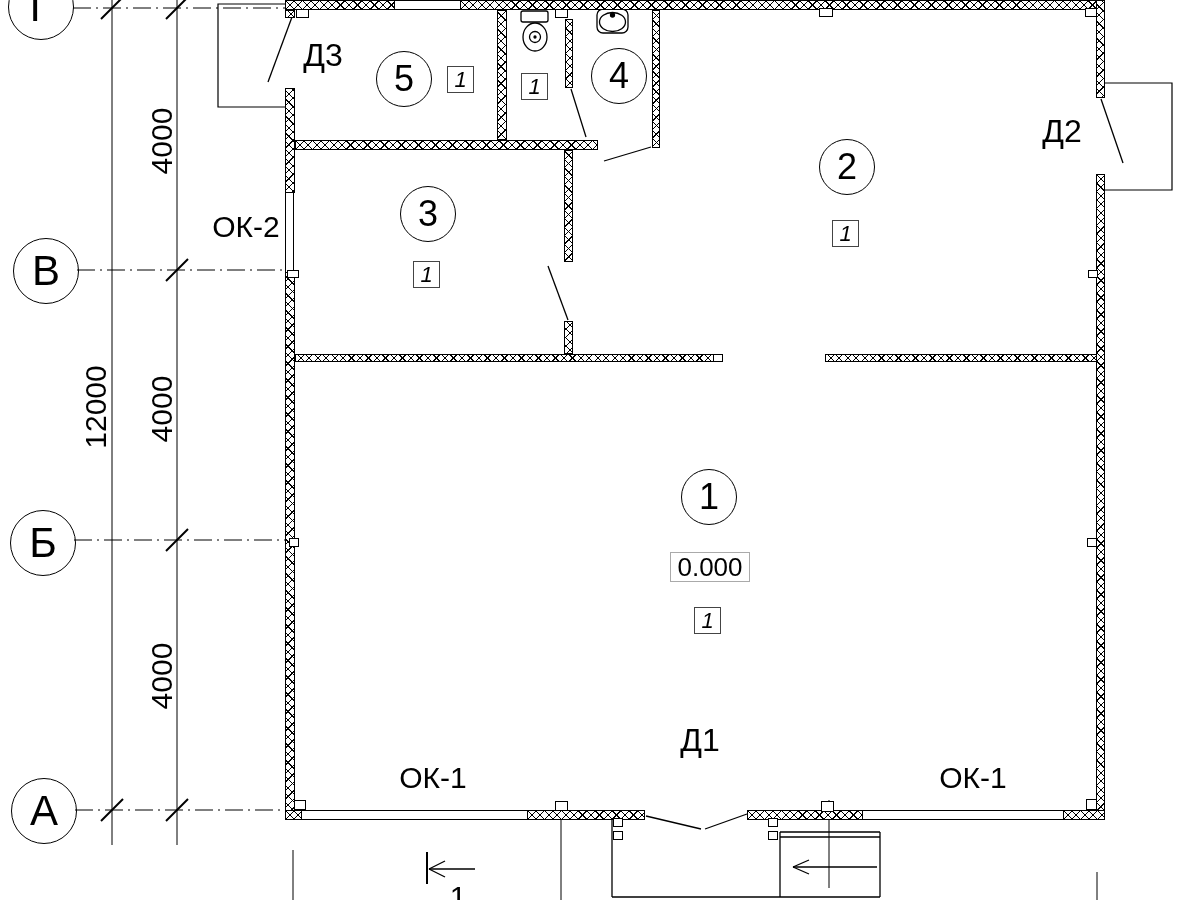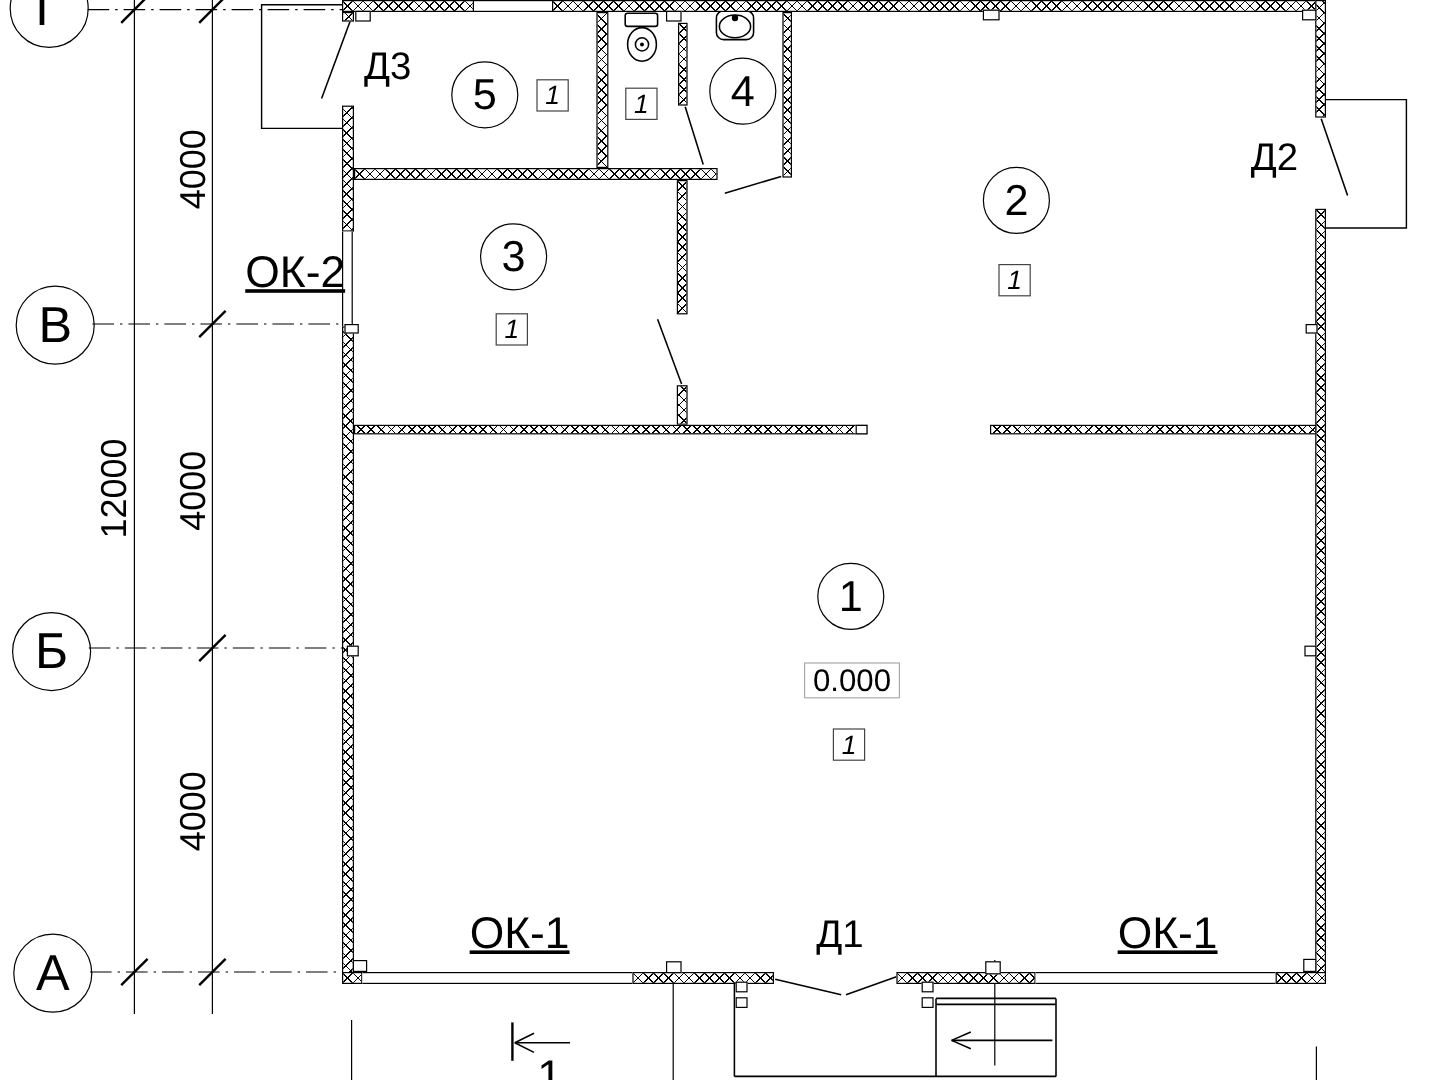"ОК-2" .lbl.small { font-size: 37px -> 30px; text-decoration: underline -> none }
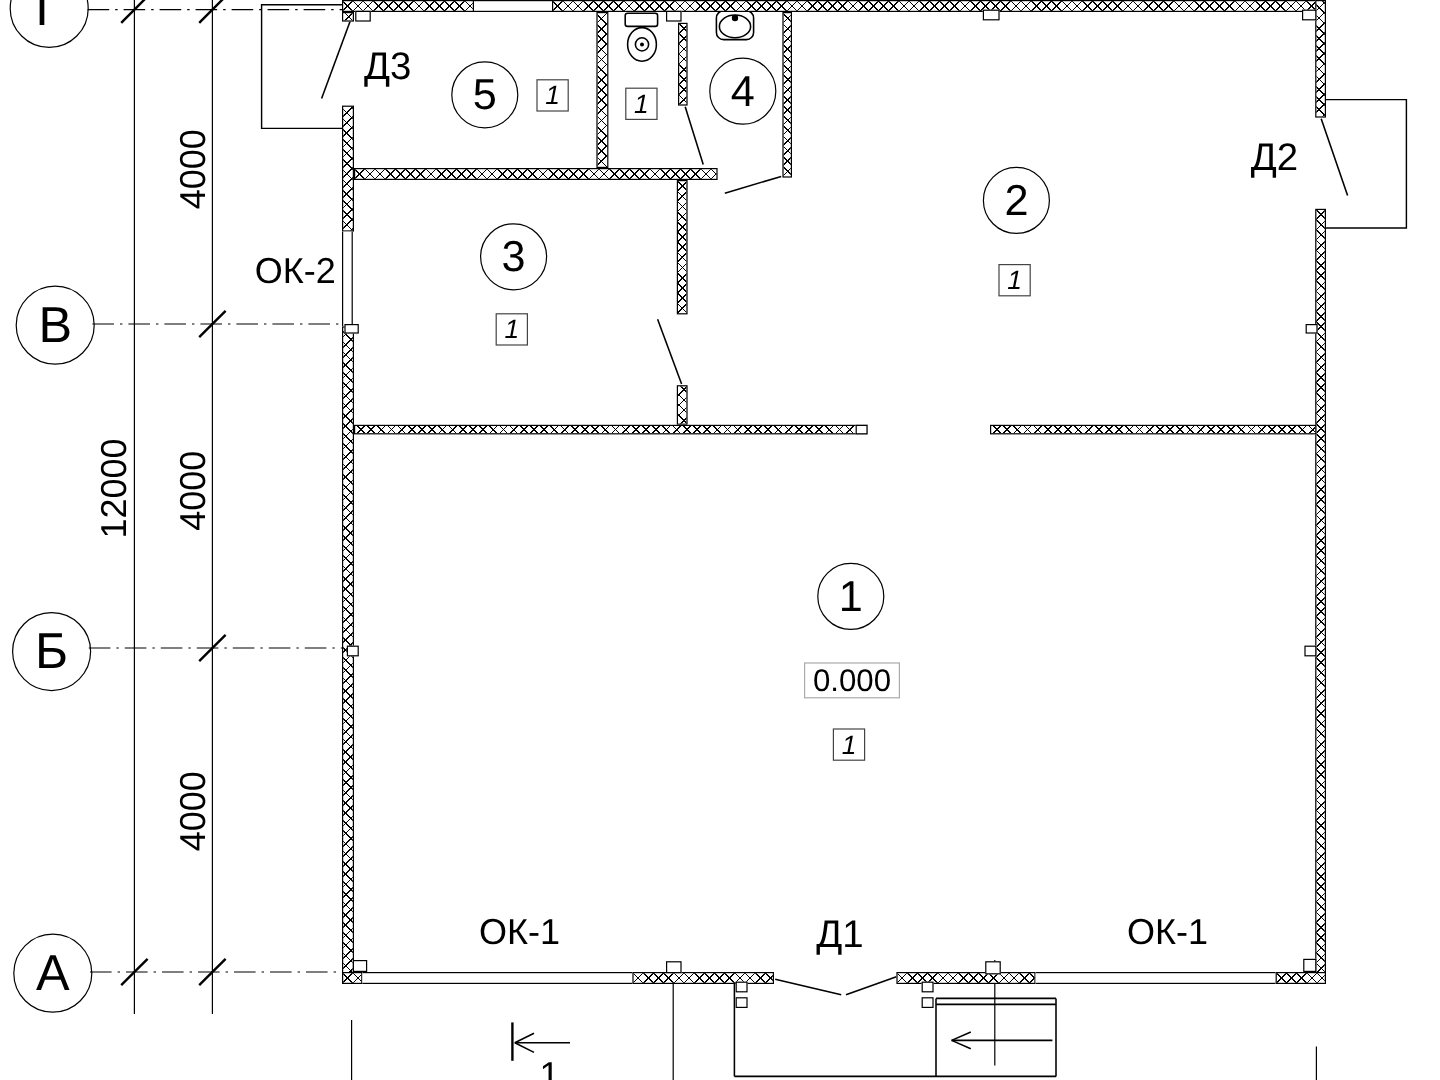"Д1" div.lbl { top: 779px -> 740px }
